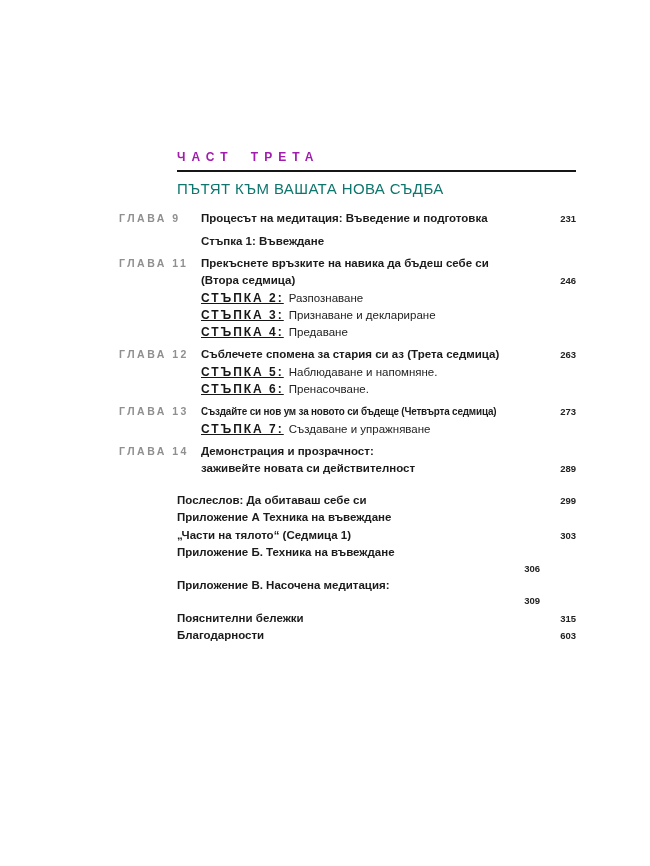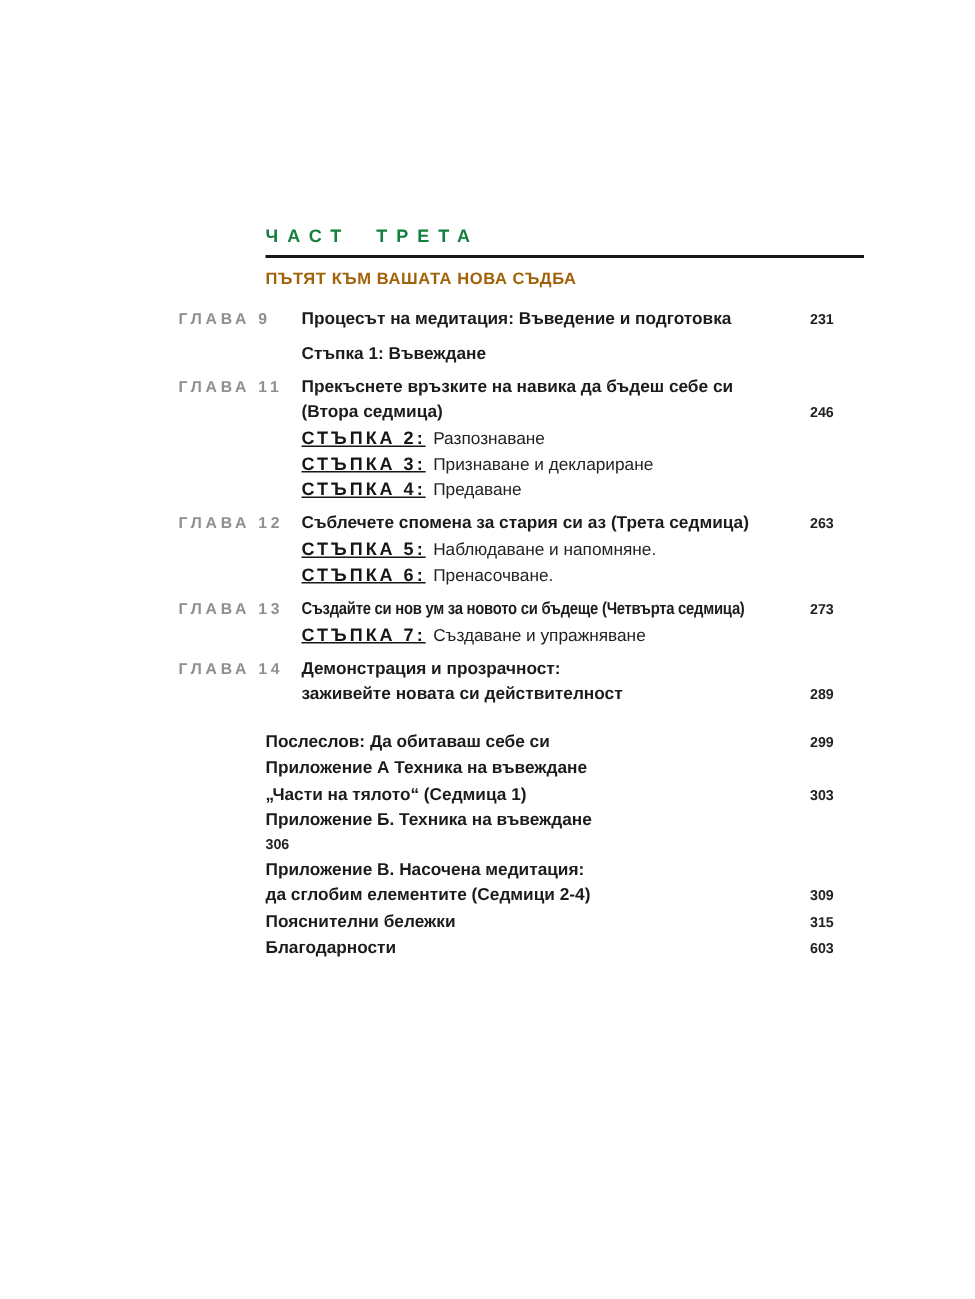"ЧАСТ ТРЕТА" .part-label { color: #15803d -> #a21caf }
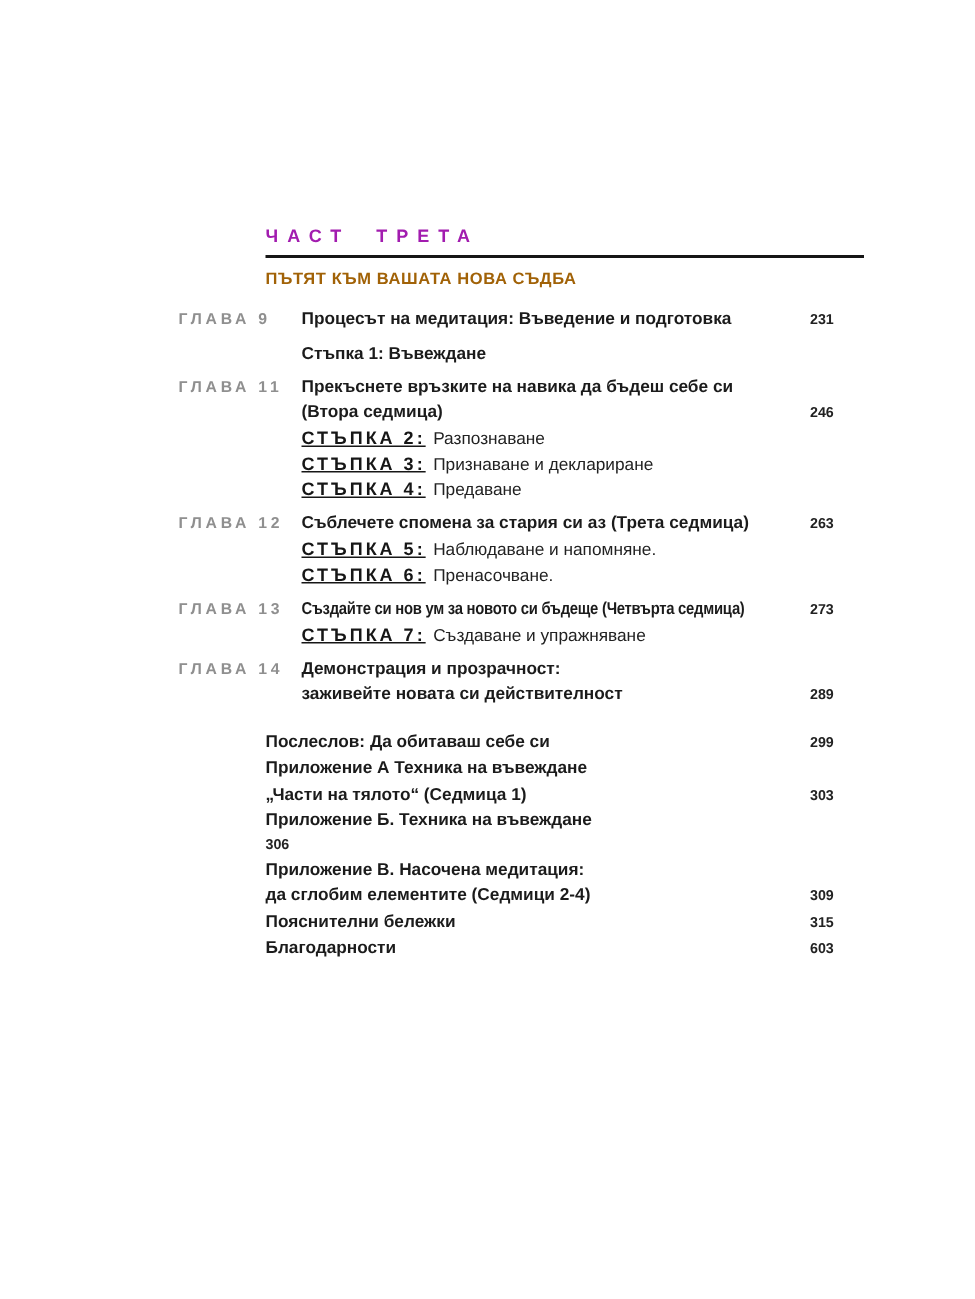"ПЪТЯТ КЪМ ВАШАТА НОВА СЪДБА" .part-title { color: #a16207 -> #0f766e; font-size: 11px -> 15px; font-weight: 700 -> 400 }
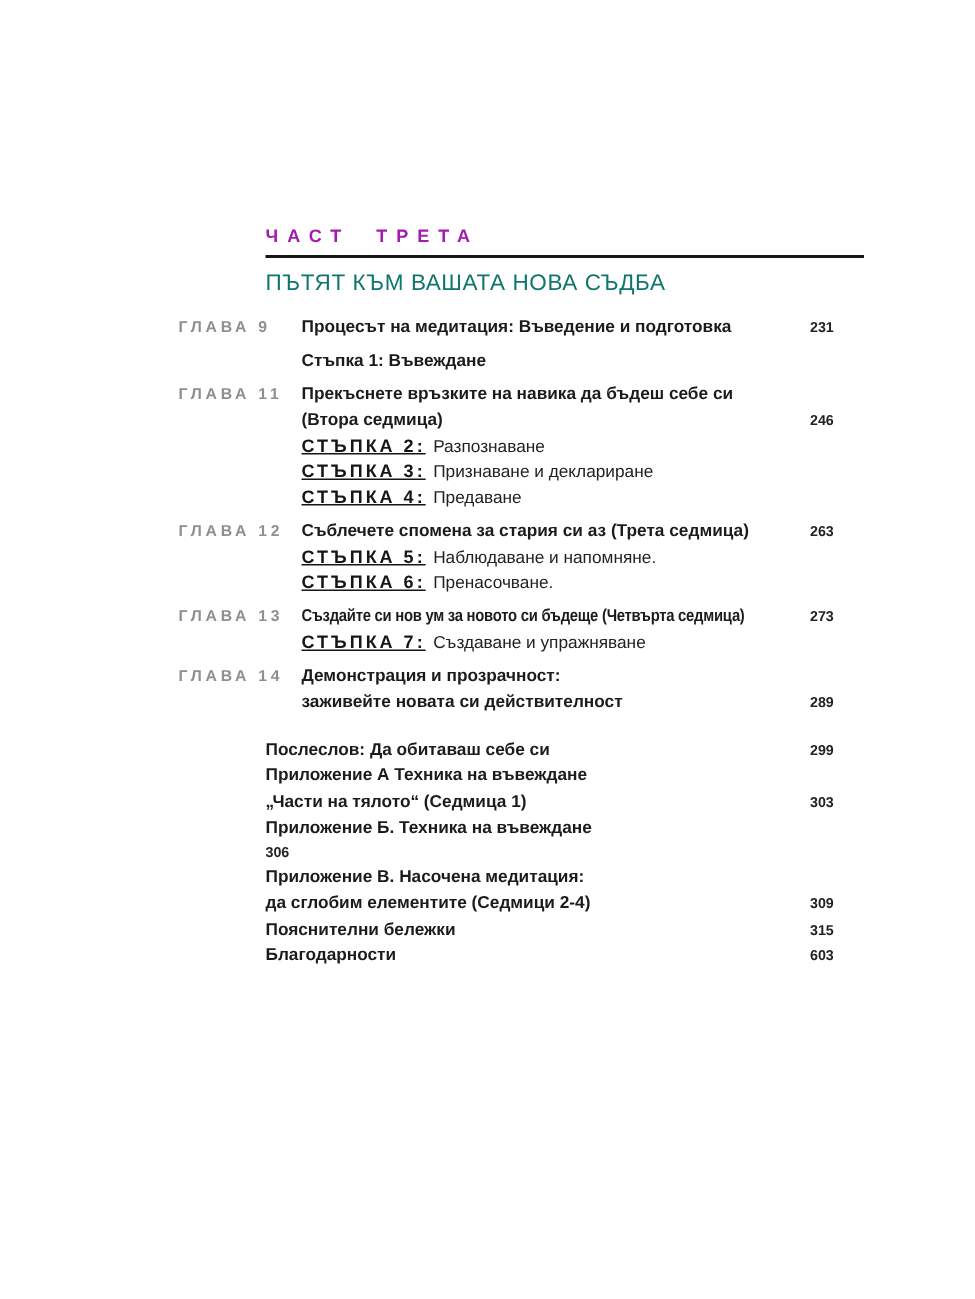"231" .page-num { text-align: none -> right }
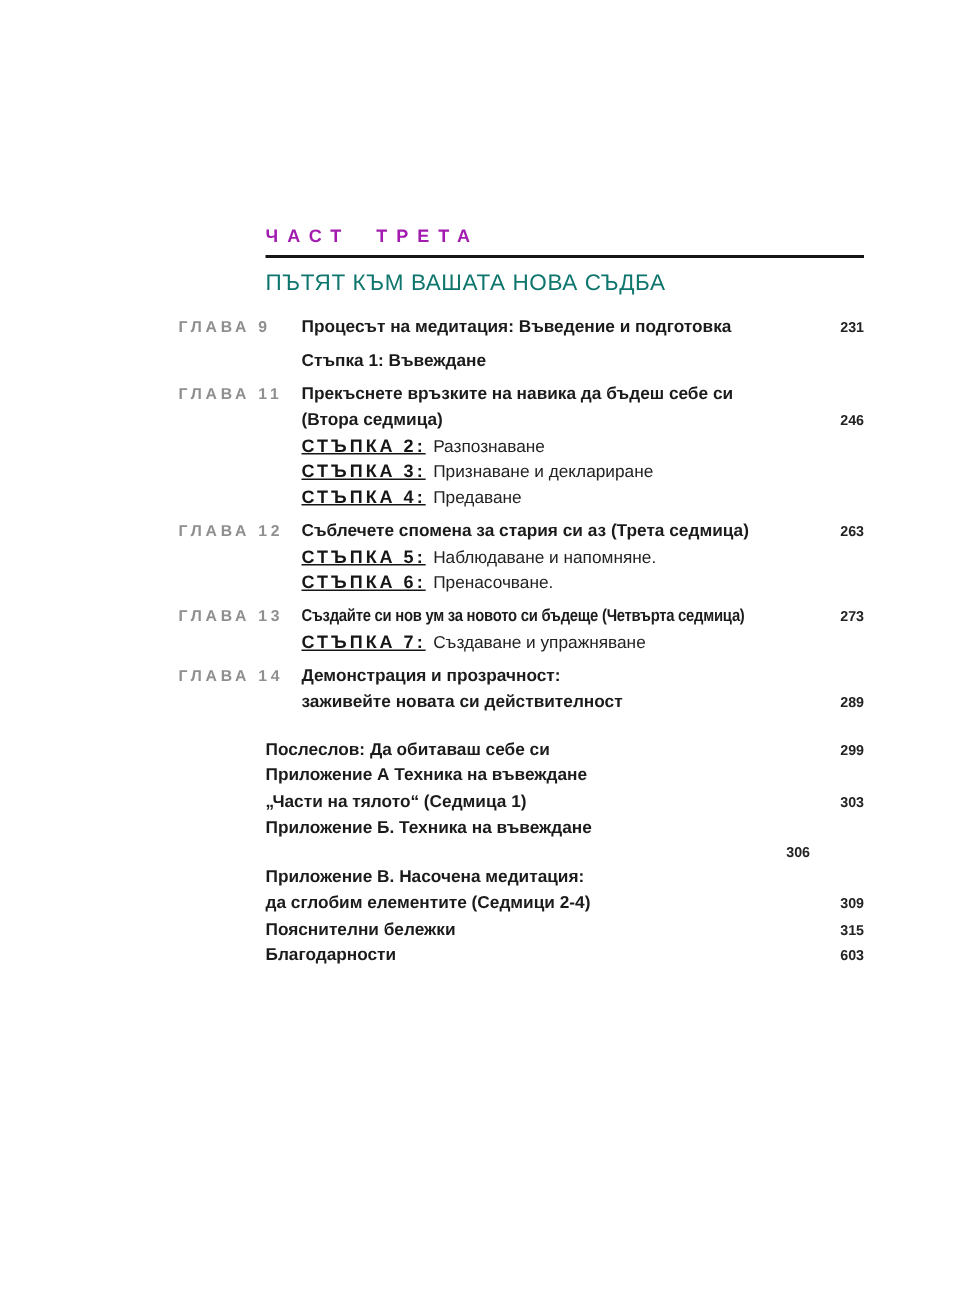"да сглобим елементите (Седмици 2-4)" div.entry-text { html: <div><span>да сглобим елементите (Седмици 2-4)</span></div> -> none }
